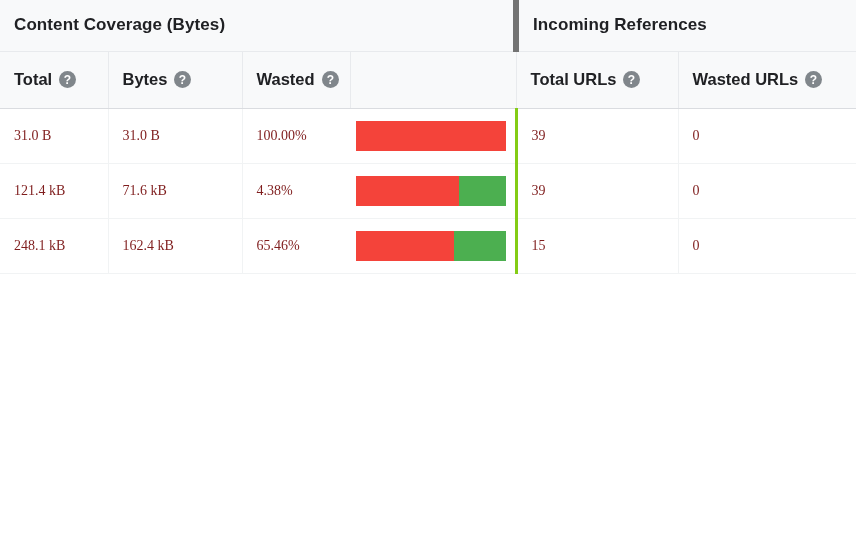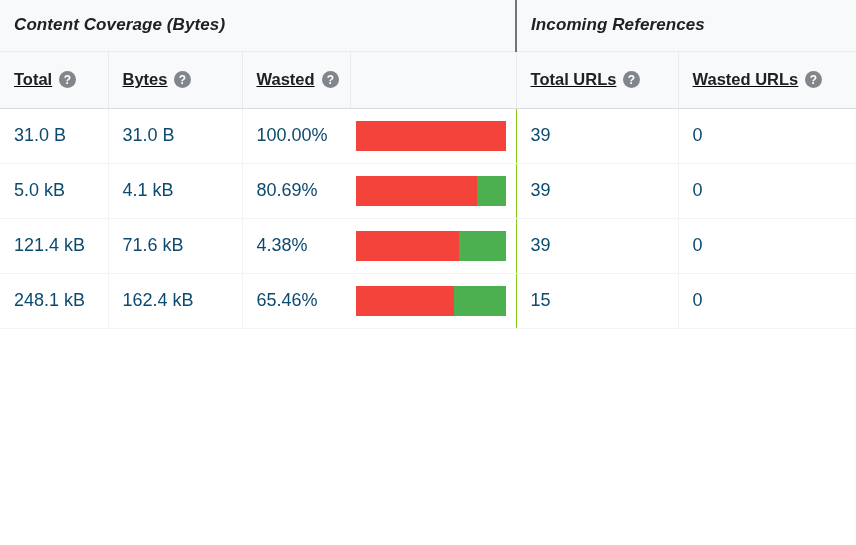"Content Coverage (Bytes)" tr.group-header-row { font-style: italic -> none }
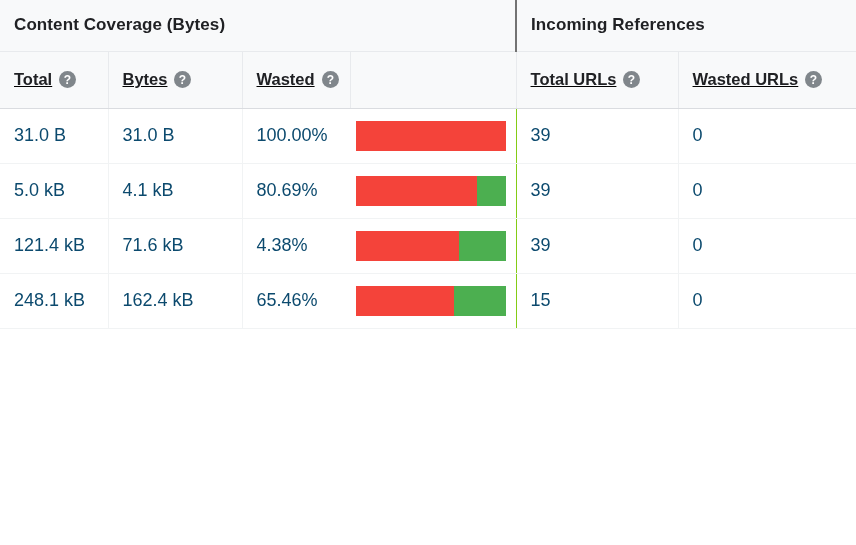"Incoming References" th.group-header.sep-left { border-left: 2px solid #737373 -> 6px solid #737373 }
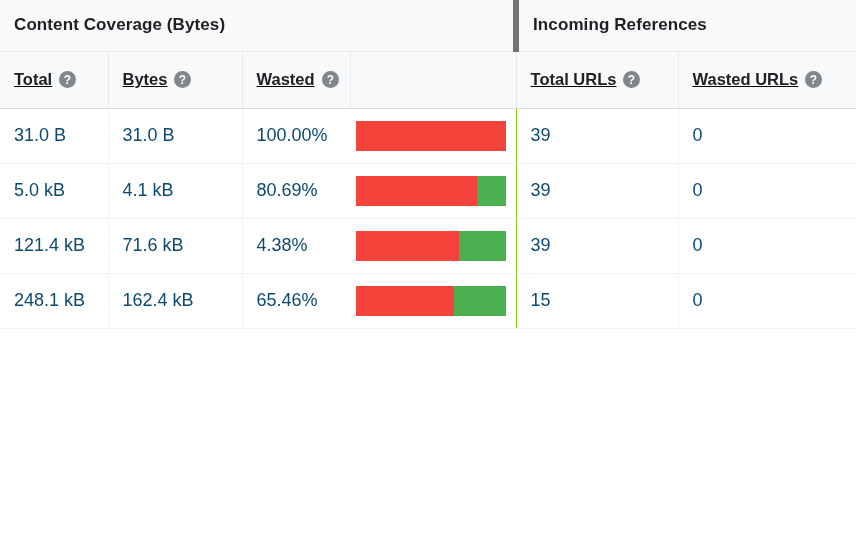"Total" tr.column-header-row { text-decoration: underline -> none }
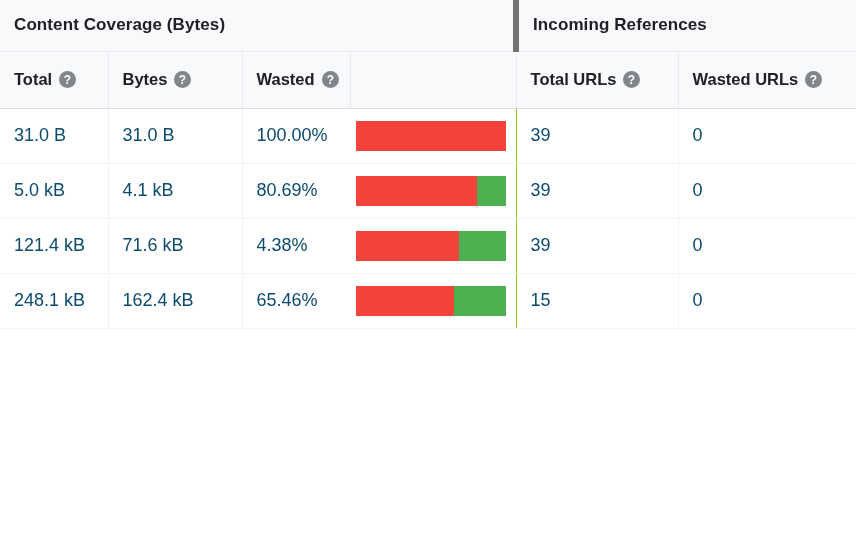"31.0 B" td.cell { color: #0c4a6e -> #7f1d1d; font-family: none -> Liberation Serif, serif; font-size: 18px -> 14px }
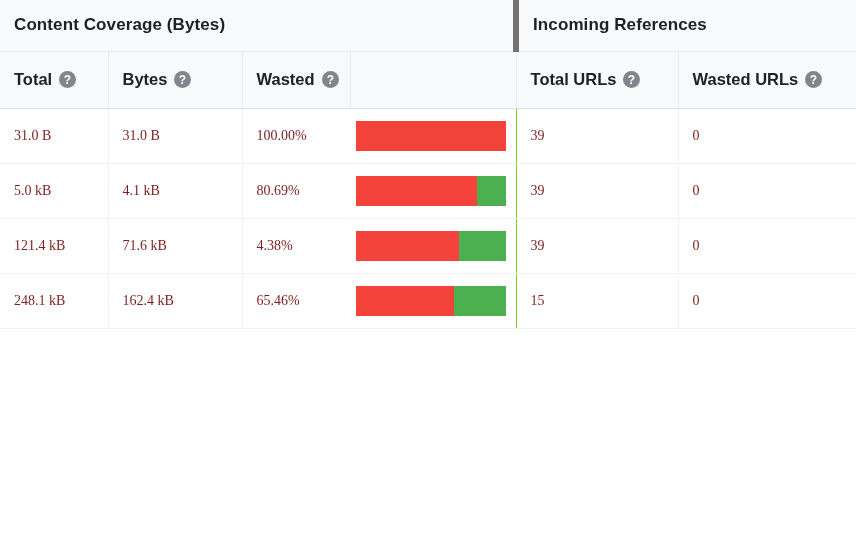"39" td.cell.section-start { border-left: 1px solid #84cc16 -> 3px solid #84cc16 }
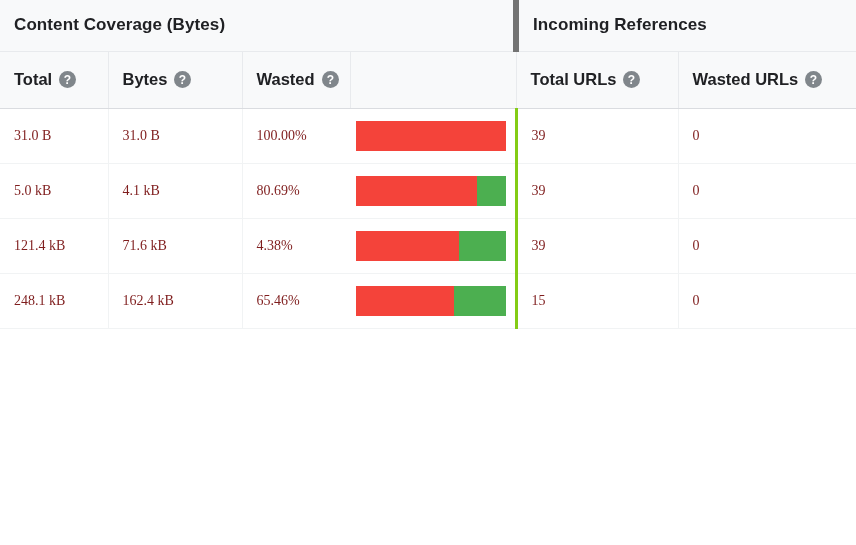"5.0 kB" tr.data-row { html: <tr> <td>5.0 kB</td> <td>4.1 kB</td> <td>80.69%</td> <td> <div> <div></div> <div></div> </div> </td> <td>39</td> <td>0</td> </tr> -> none }
